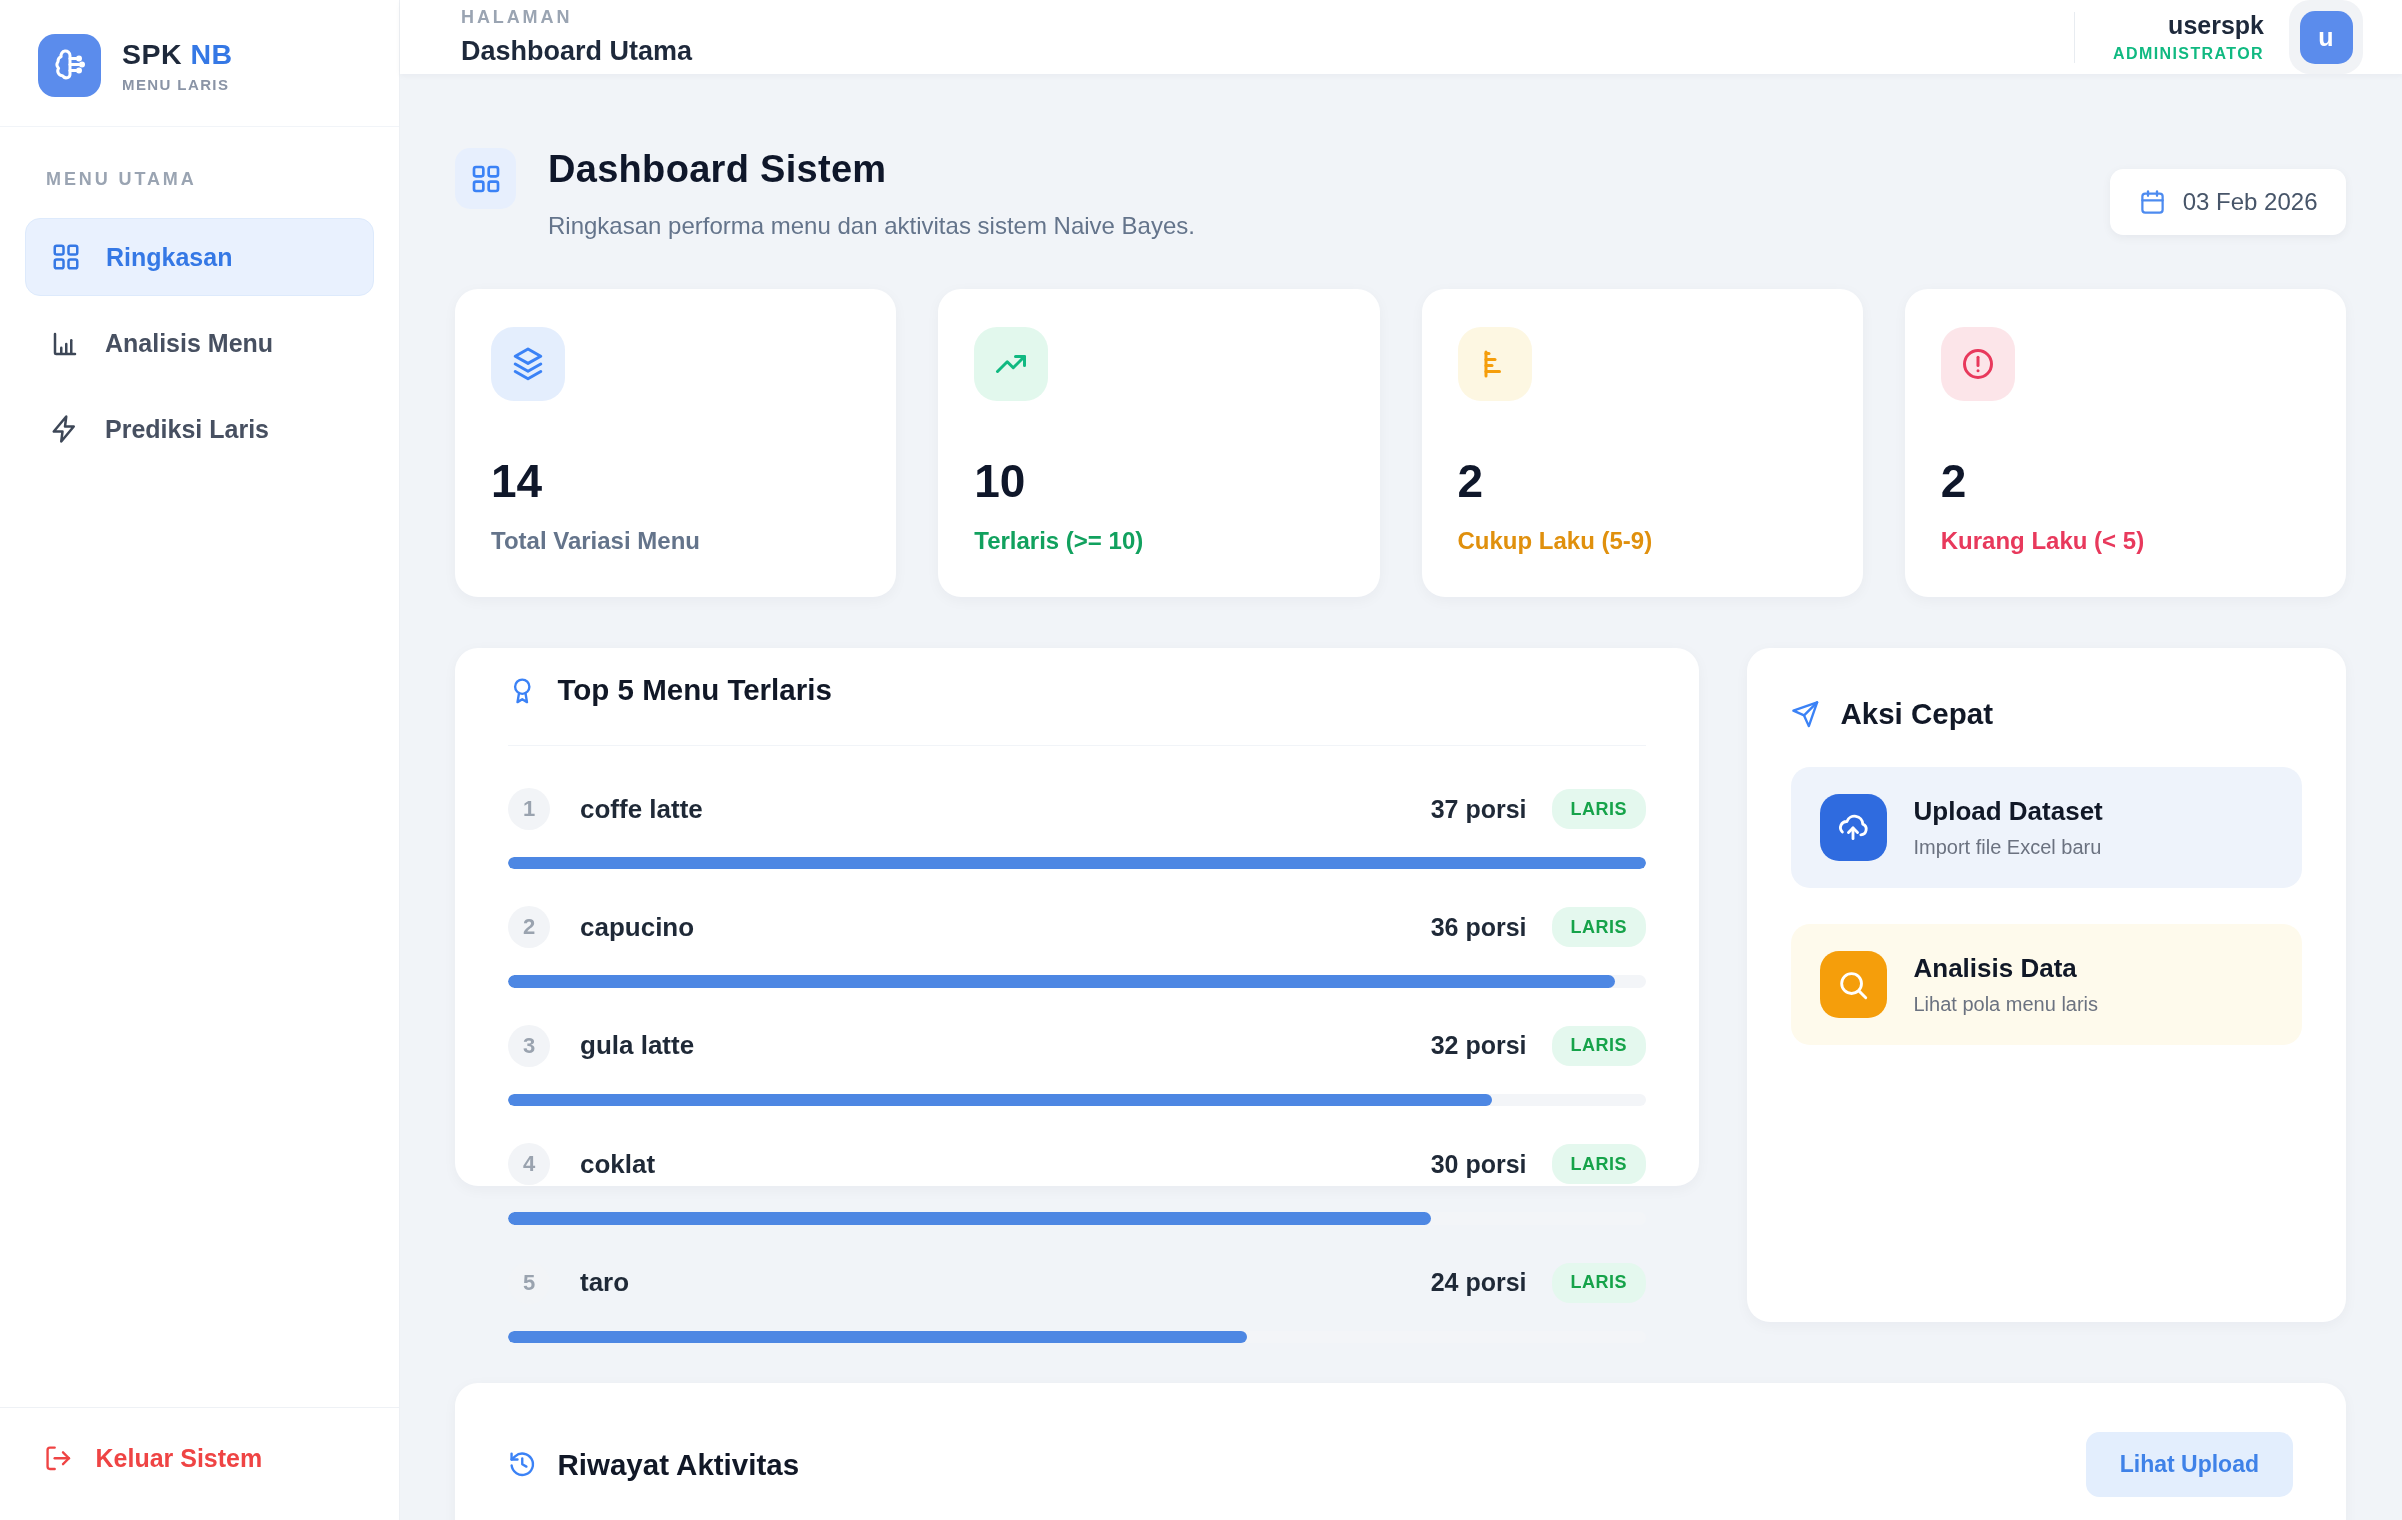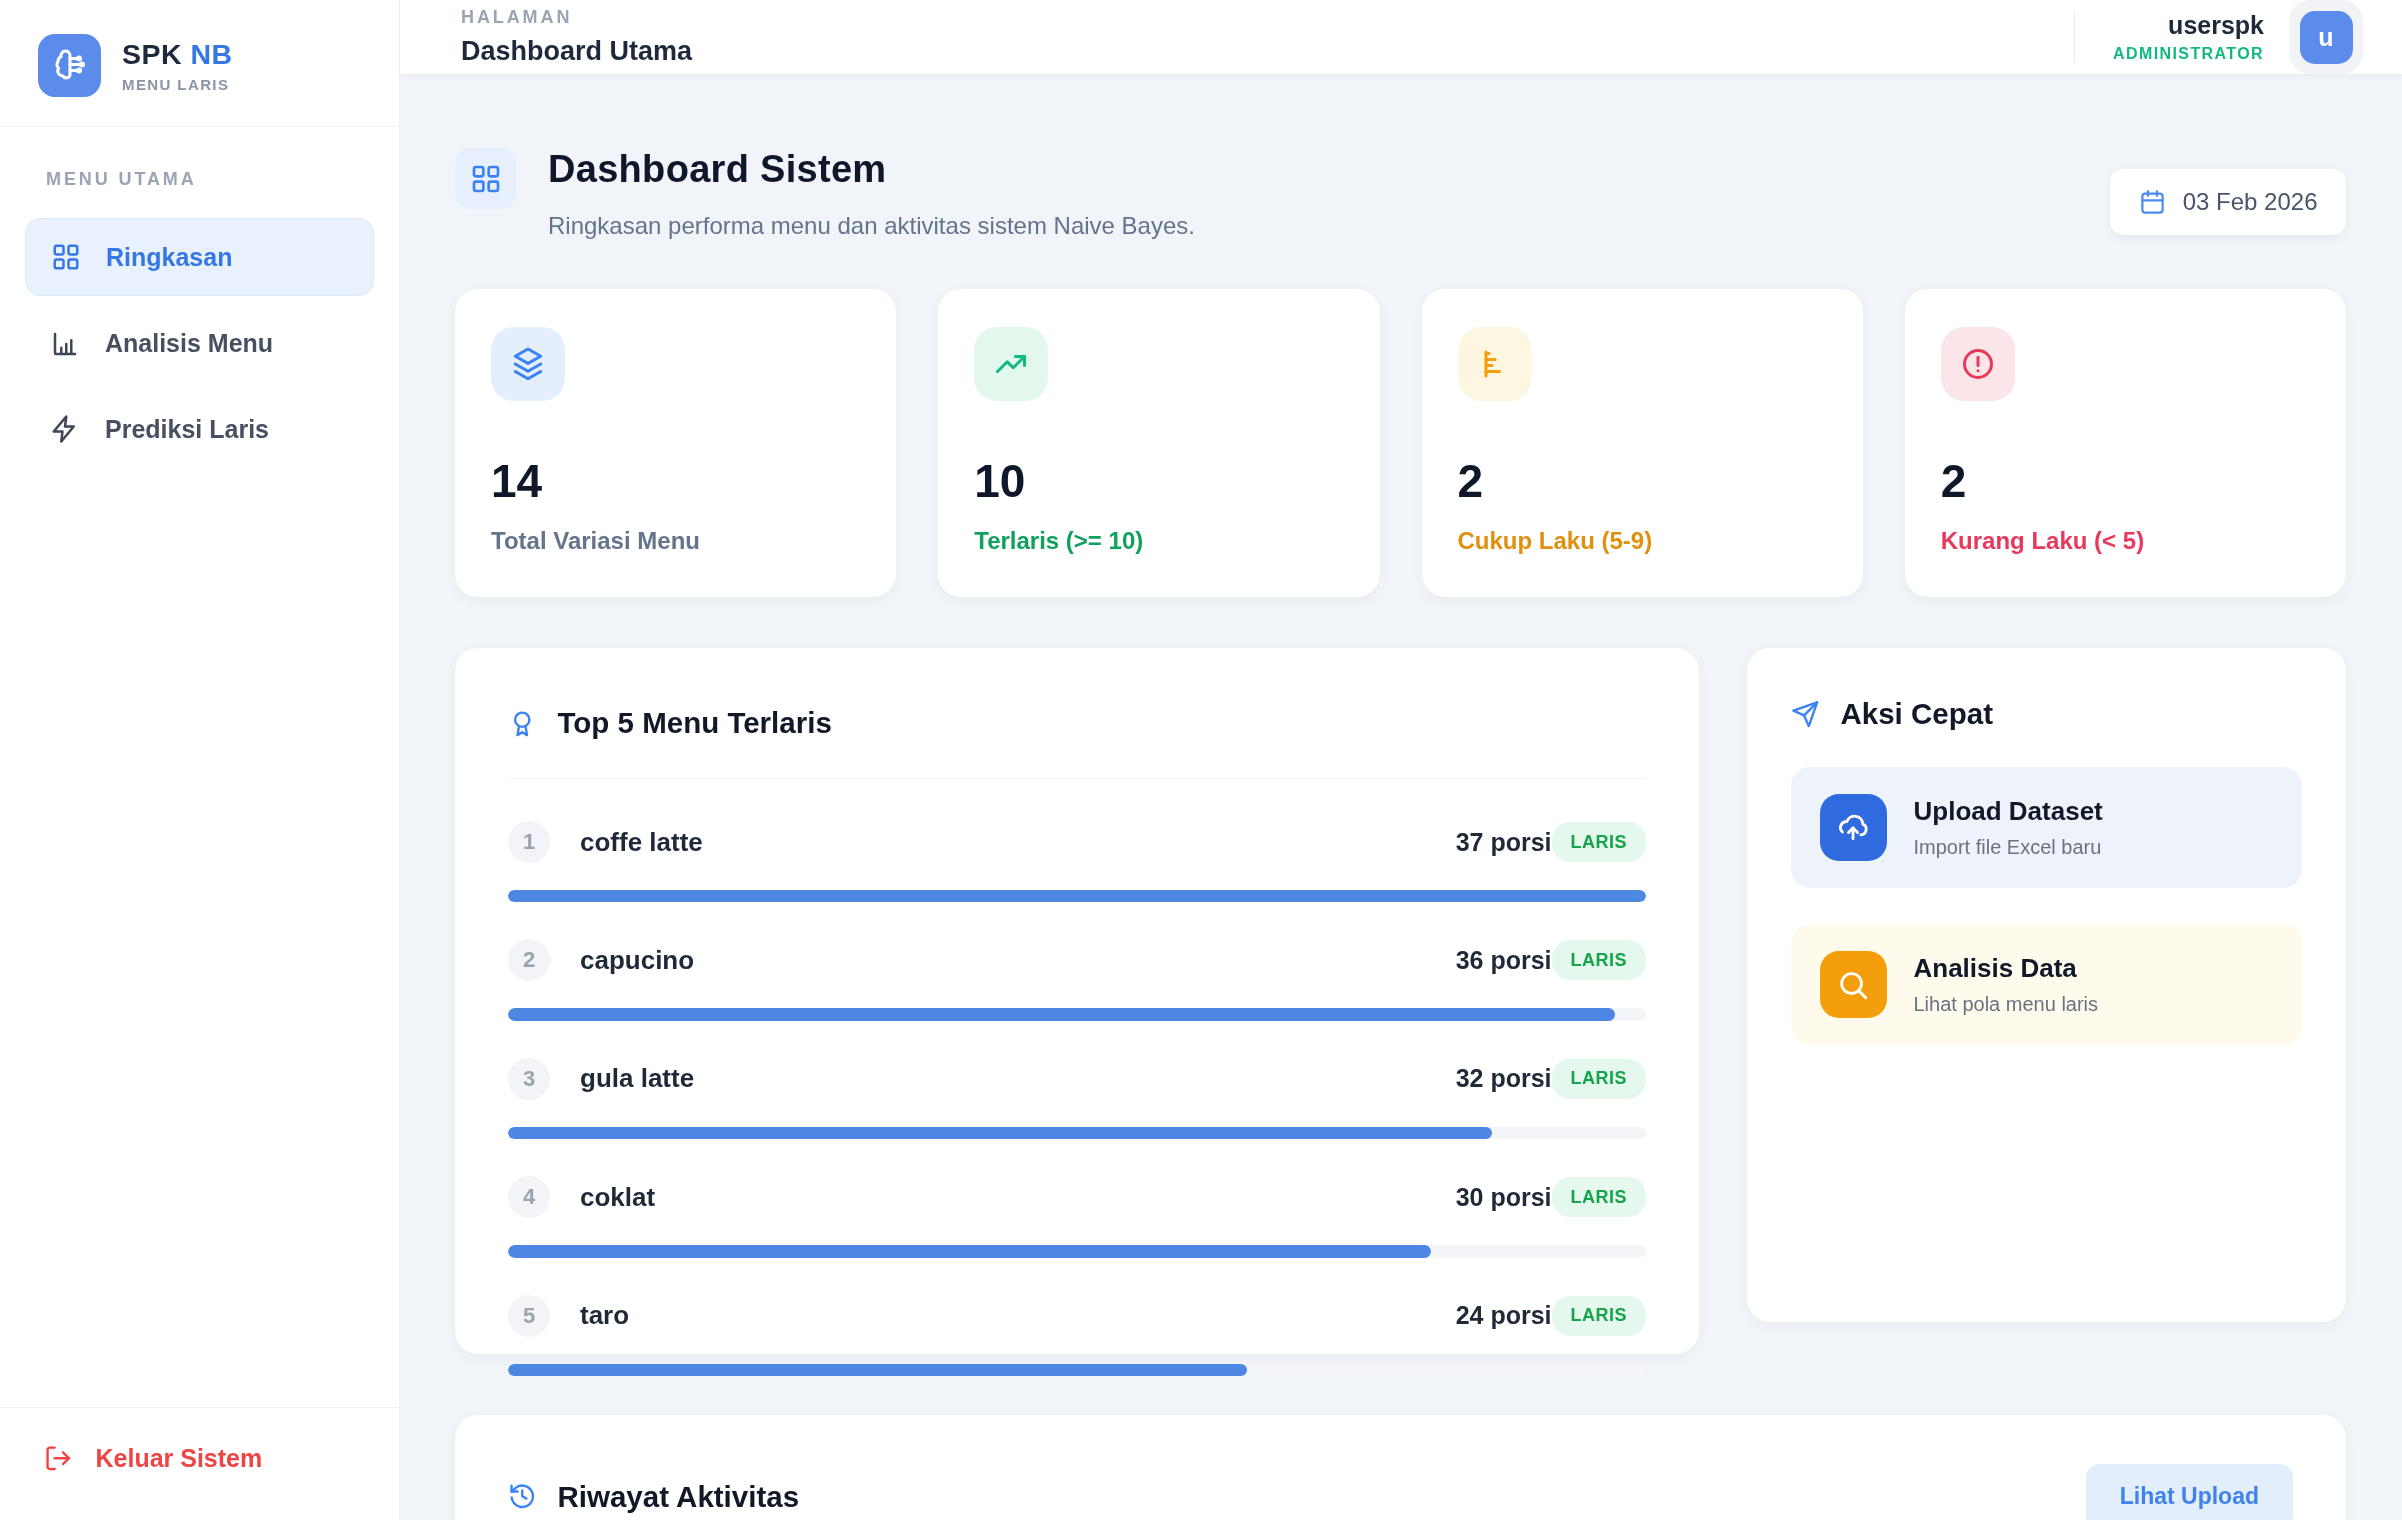"Top 5 Menu Terlaris" .top5 { height: 706px -> 538px; padding: 58px 53px -> 25px 53px }
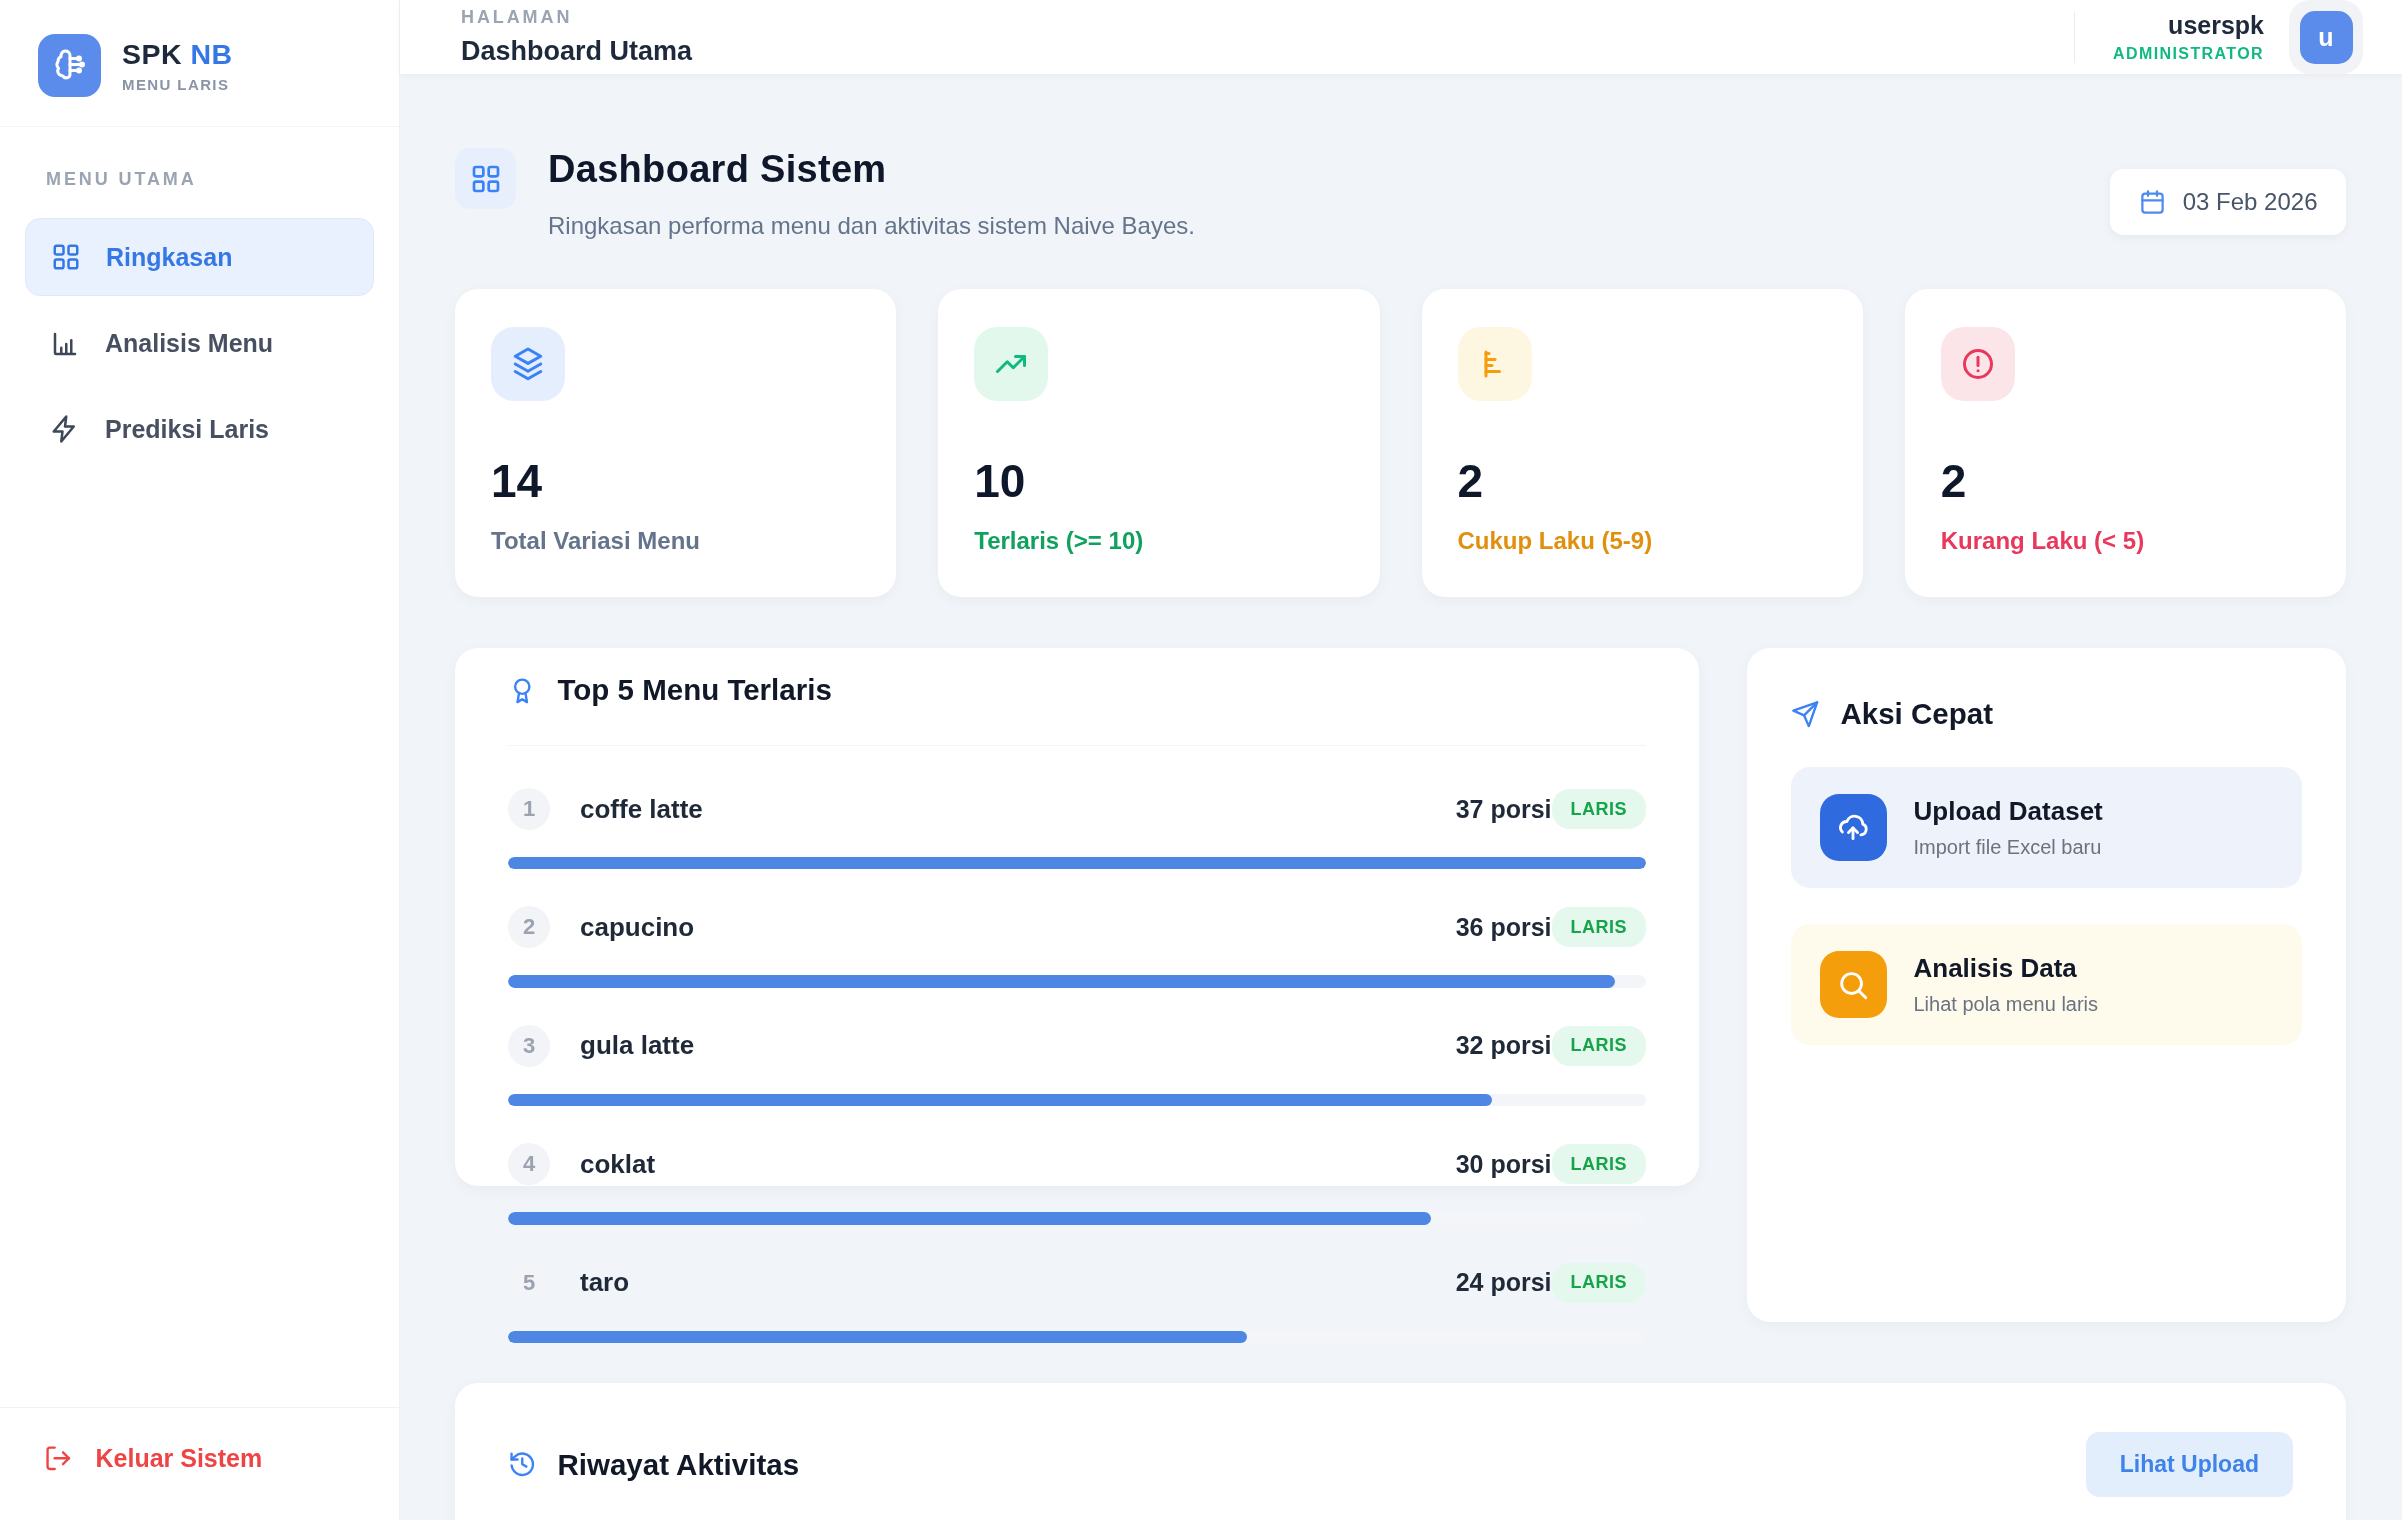"LARIS" .laris-badge { margin-left: none -> 25px }
